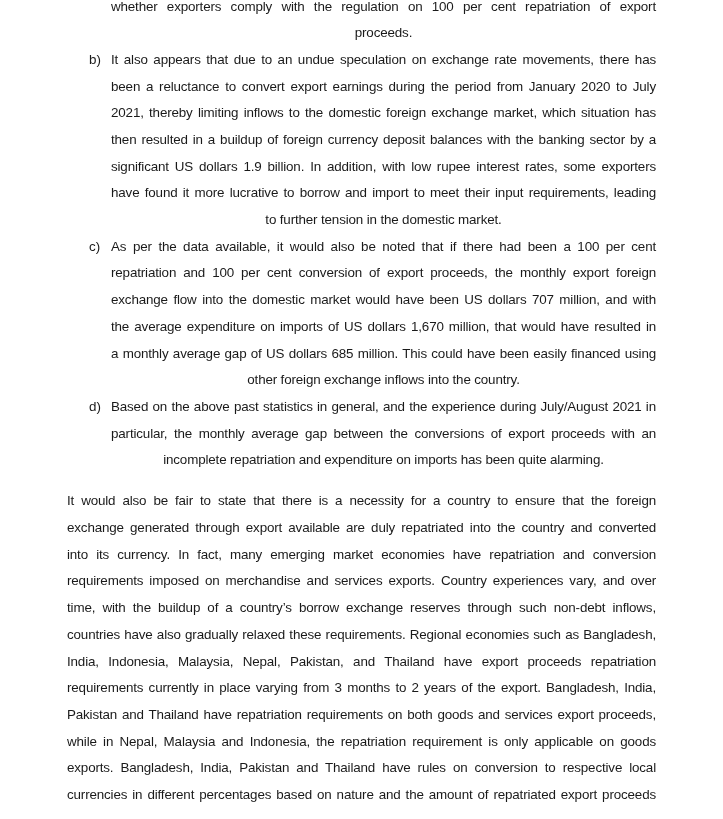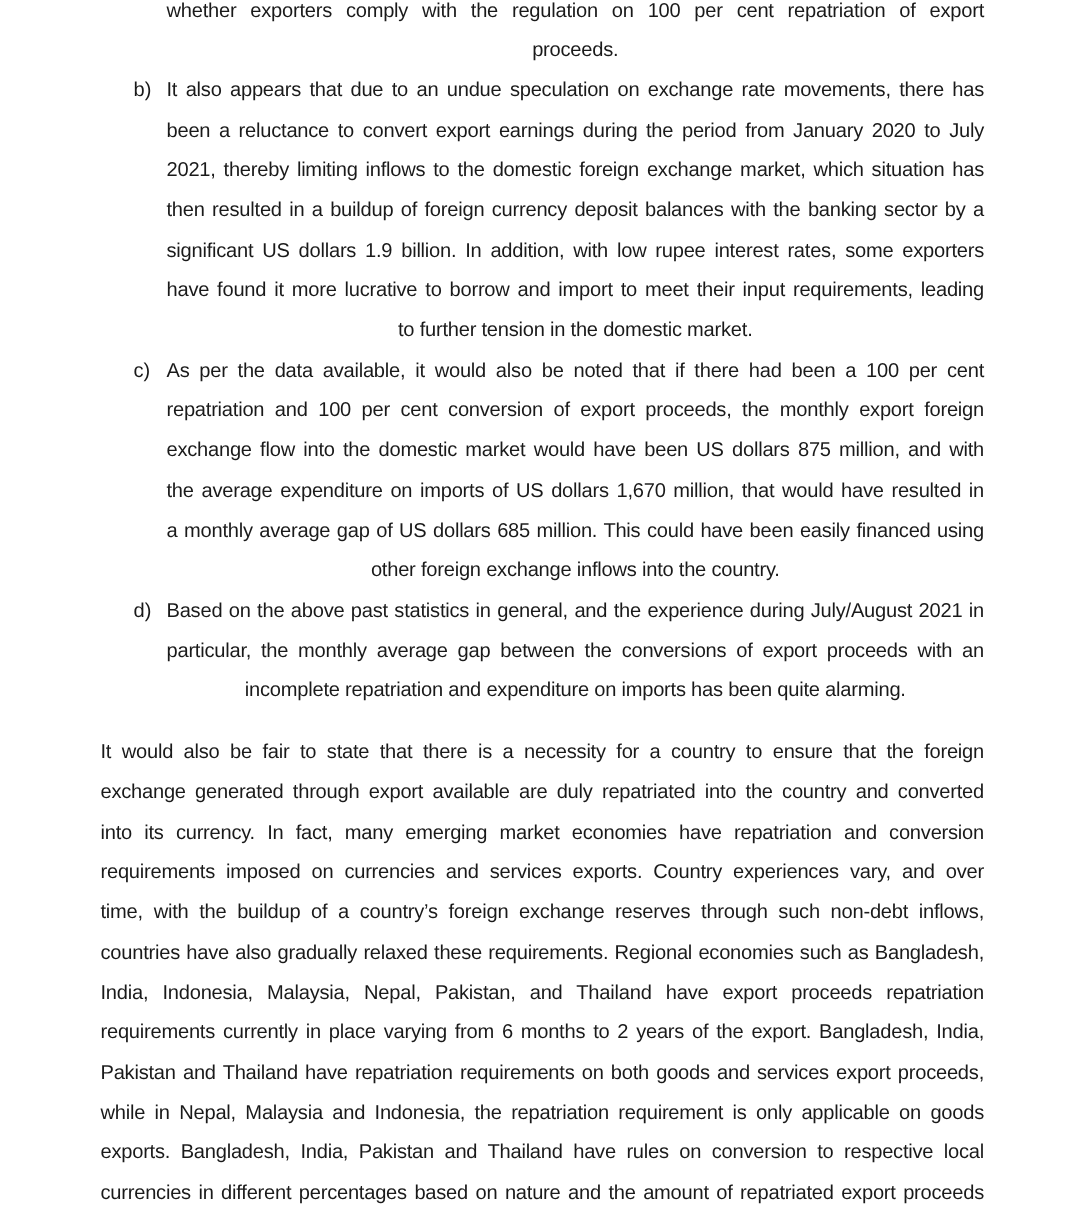"exchange flow into the domestic" div.line { text: 875 -> 707 }
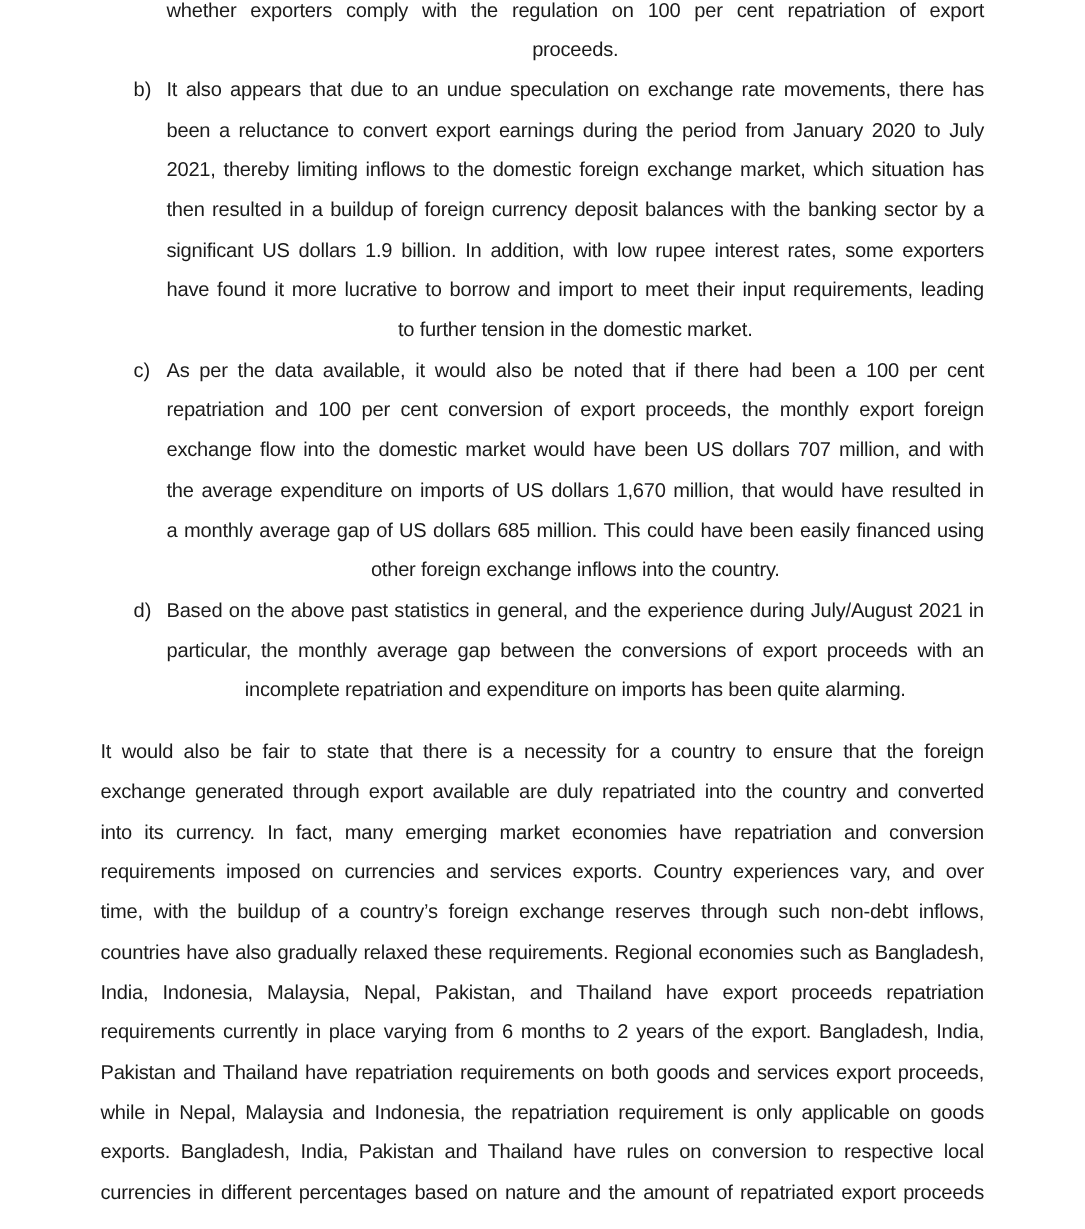"requirements imposed on currencies and" div.line { text: currencies -> merchandise }
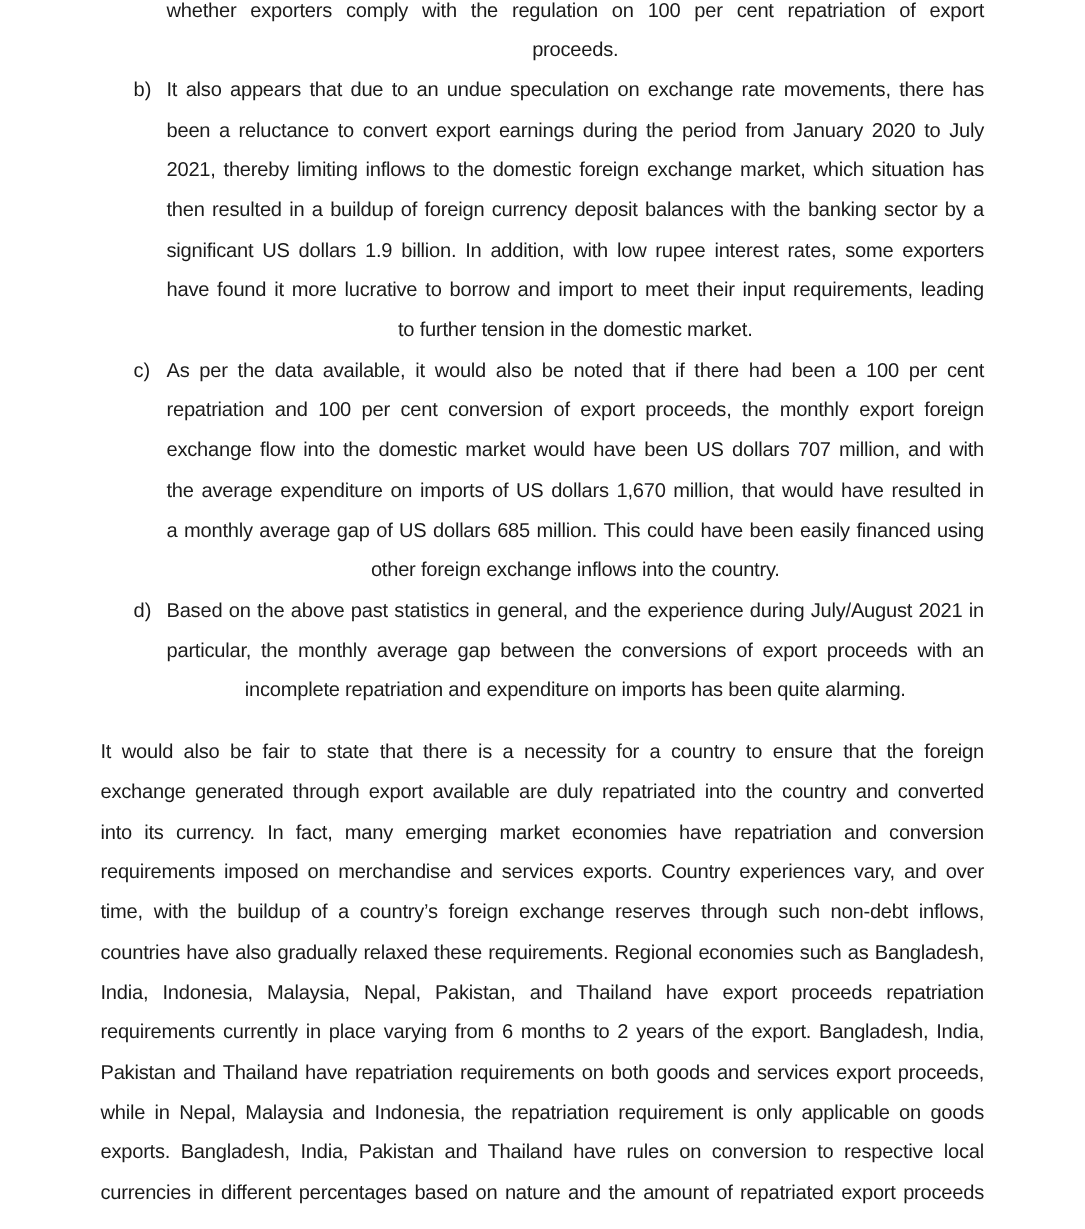"time, with the buildup of" div.line { text: foreign -> borrow }
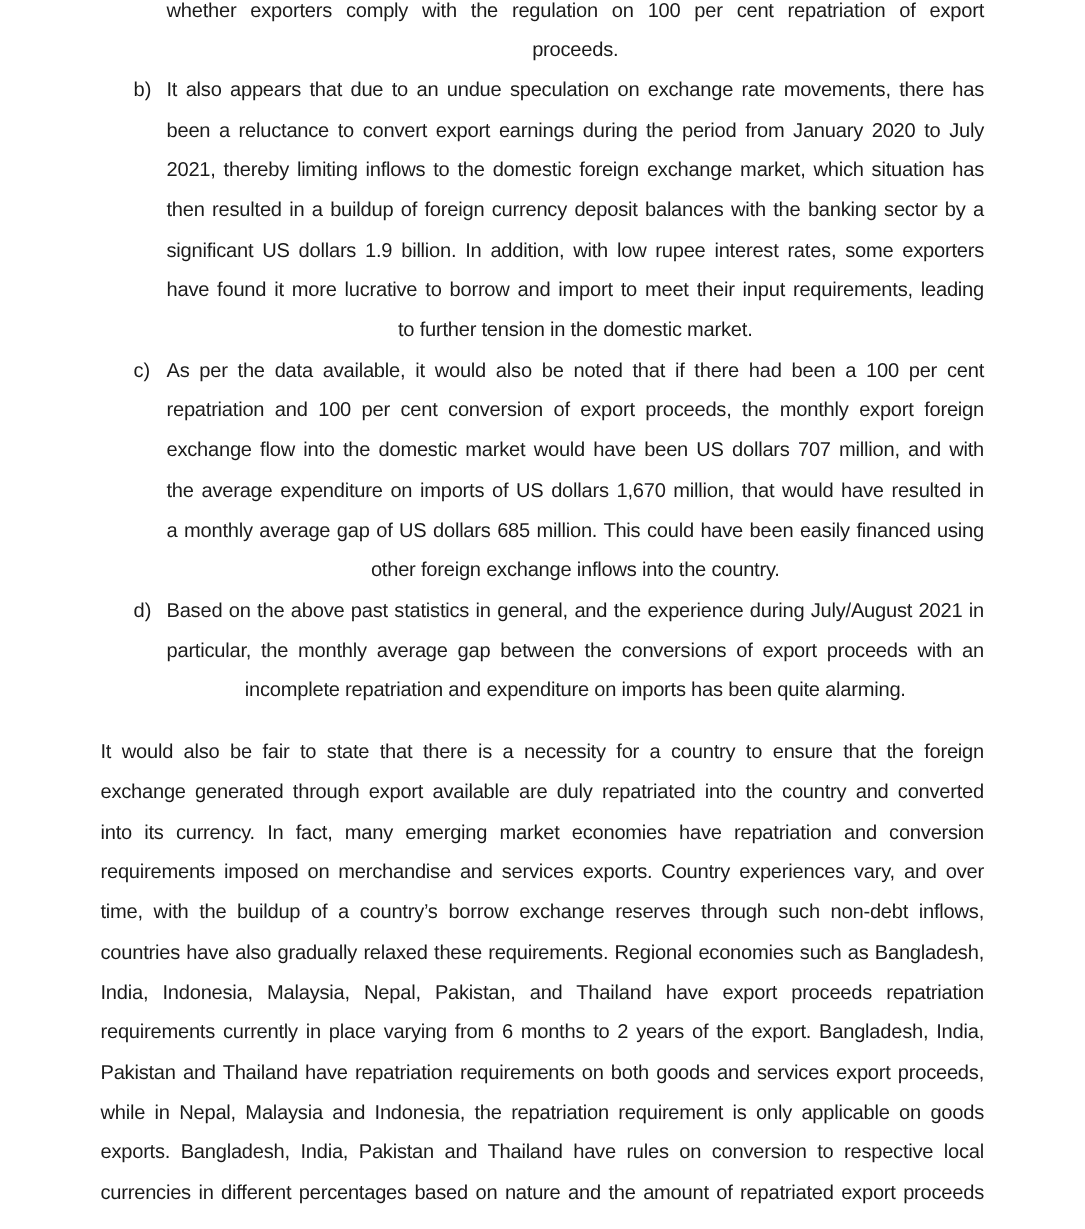"requirements currently in place varying" div.line { text: 6 -> 3 }
